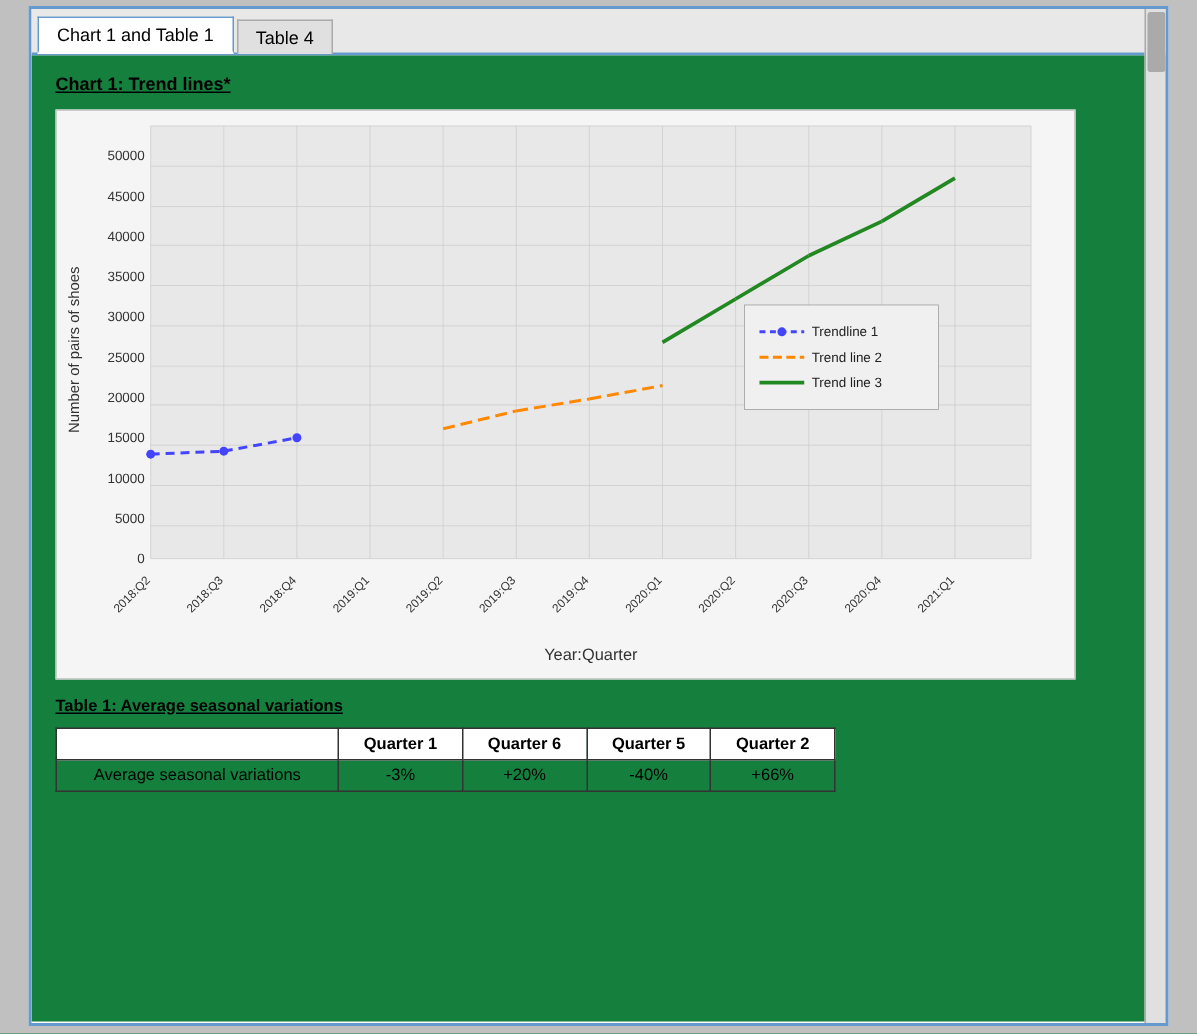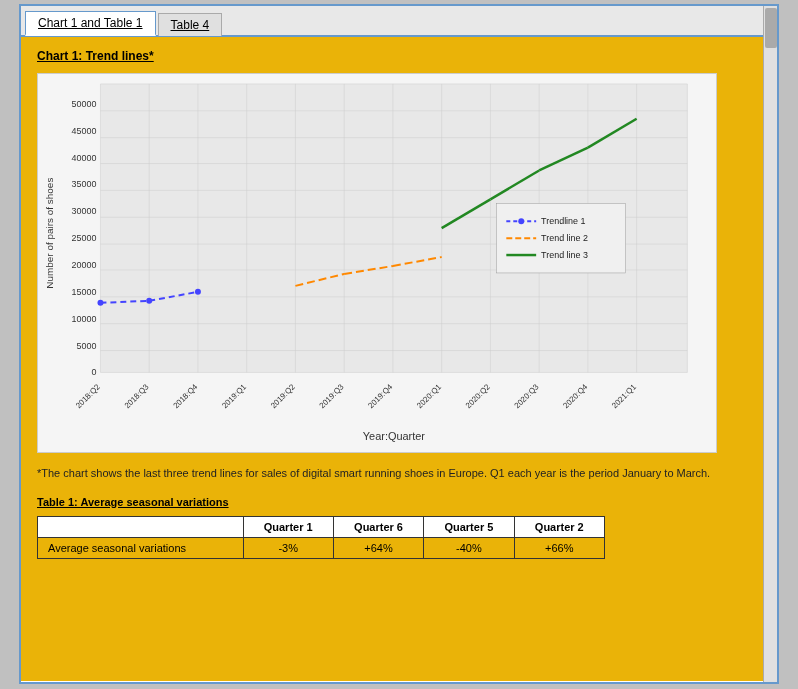"Chart 1 and Table 1" .tab { text-decoration: underline -> none }
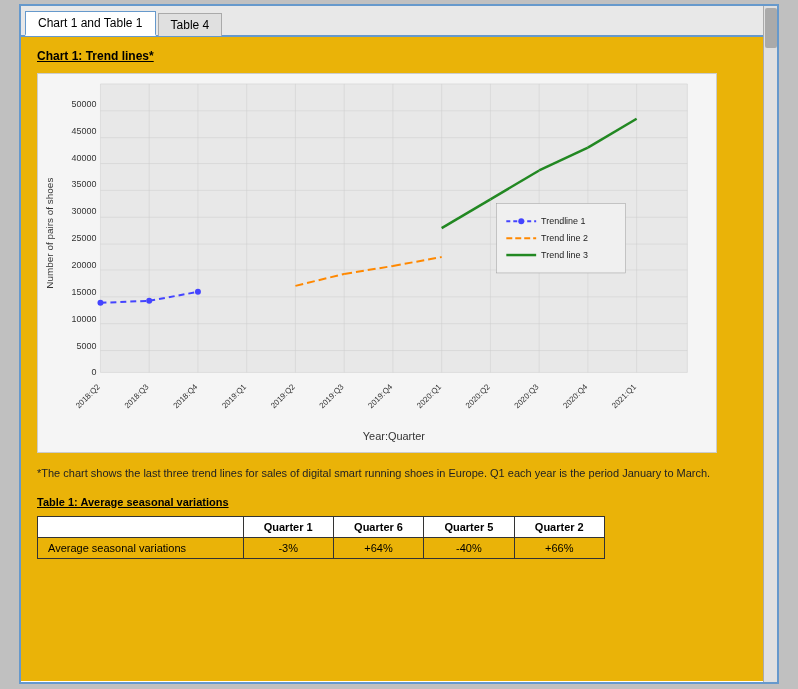"Chart 1: Trend lines*" .content { background: #eab308 -> #15803d }
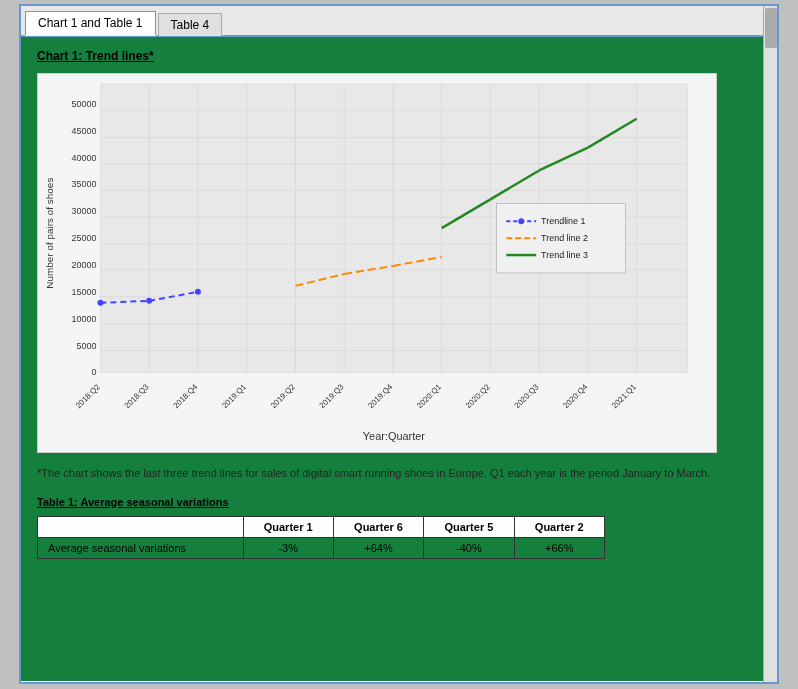"*The chart shows the last" p.footnote { html: <p>*The chart shows the last three trend lines for sales of digital smart running shoes in Europe. Q1 each year is the period January to March.</p> -> none }
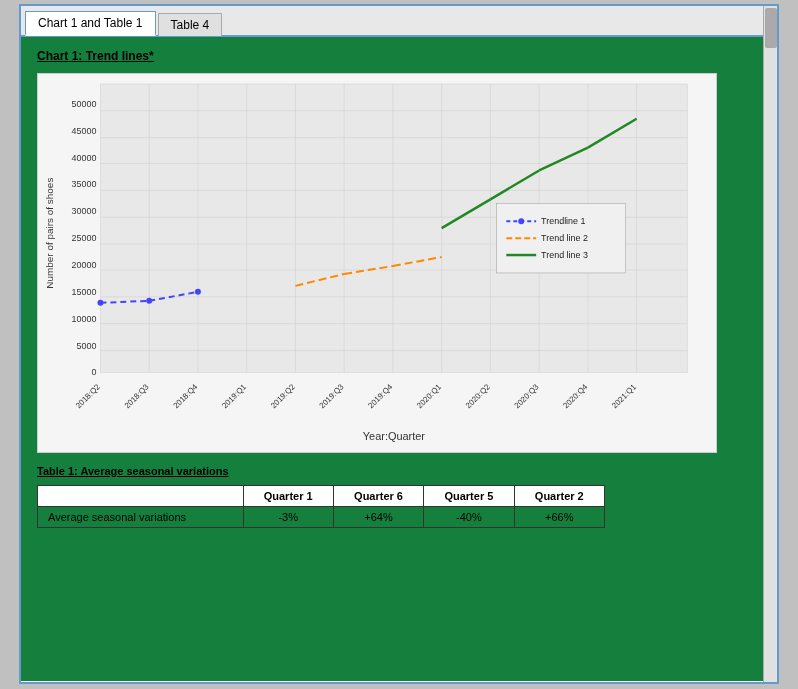"Quarter 1" .data-table { width: 568px -> 520px }
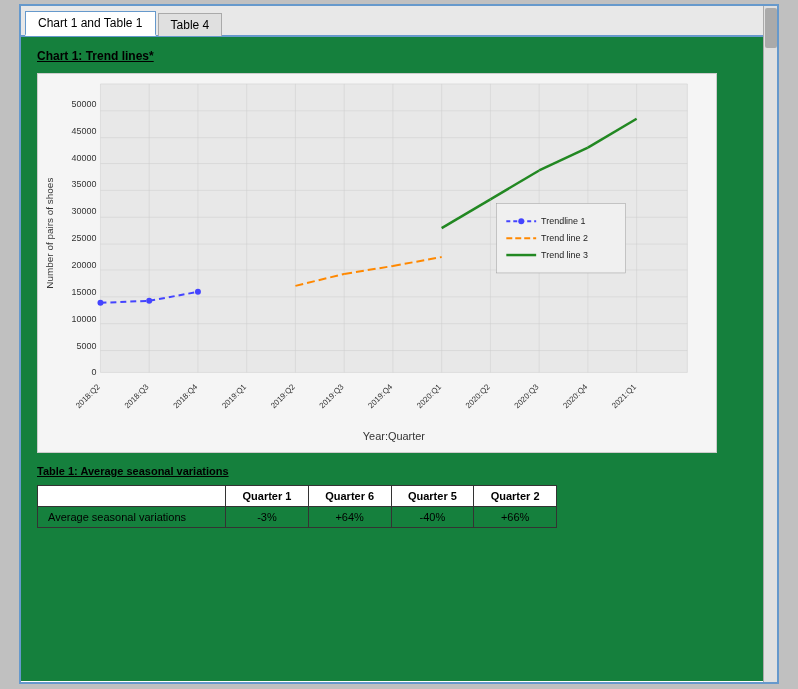"Average seasonal variations" .data-table td:first-child { text-align: left -> center }
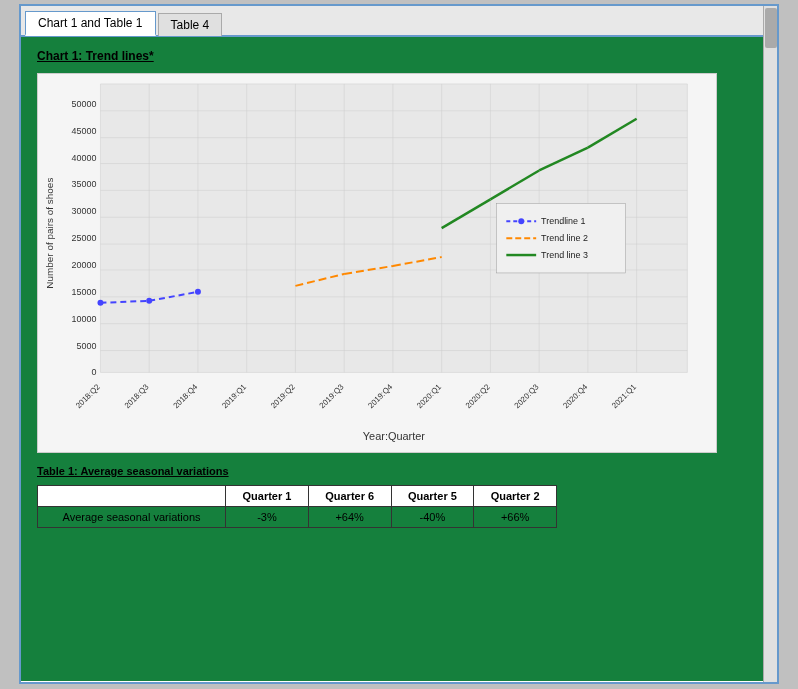"+64%" td { text: +64% -> +20% }
